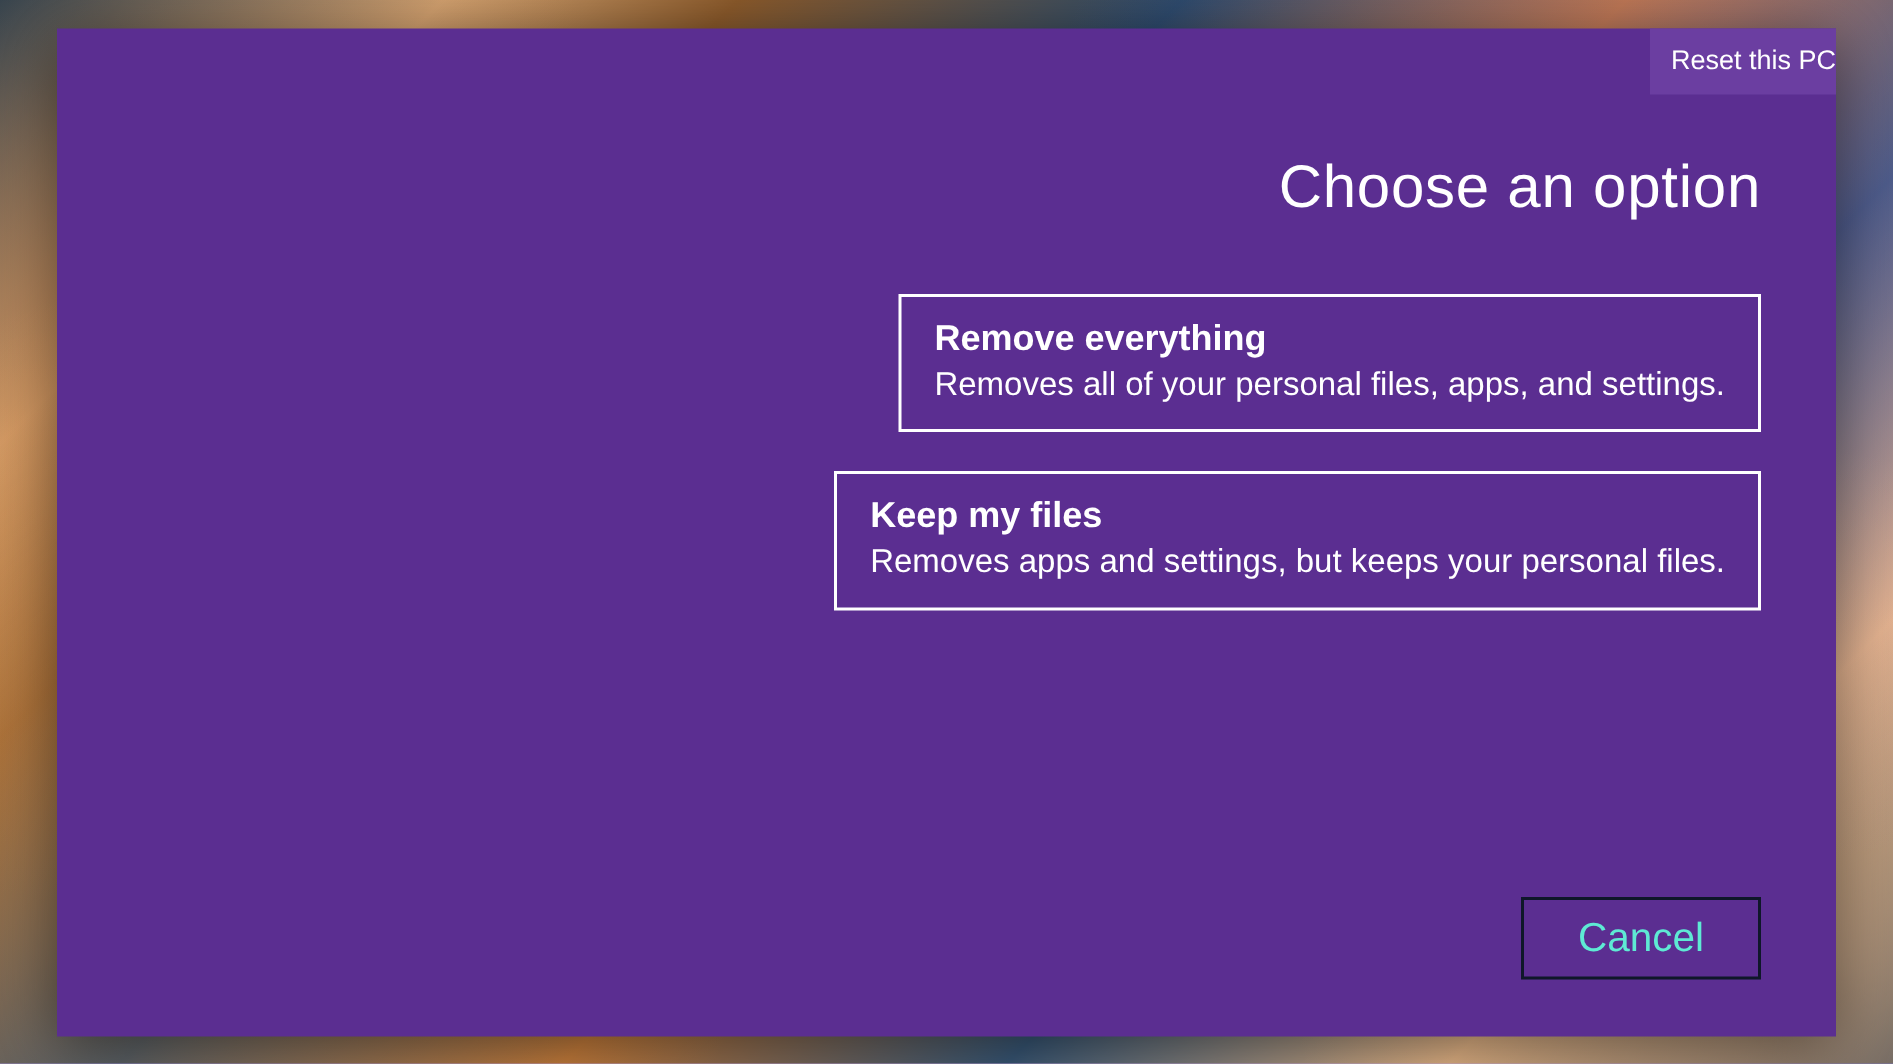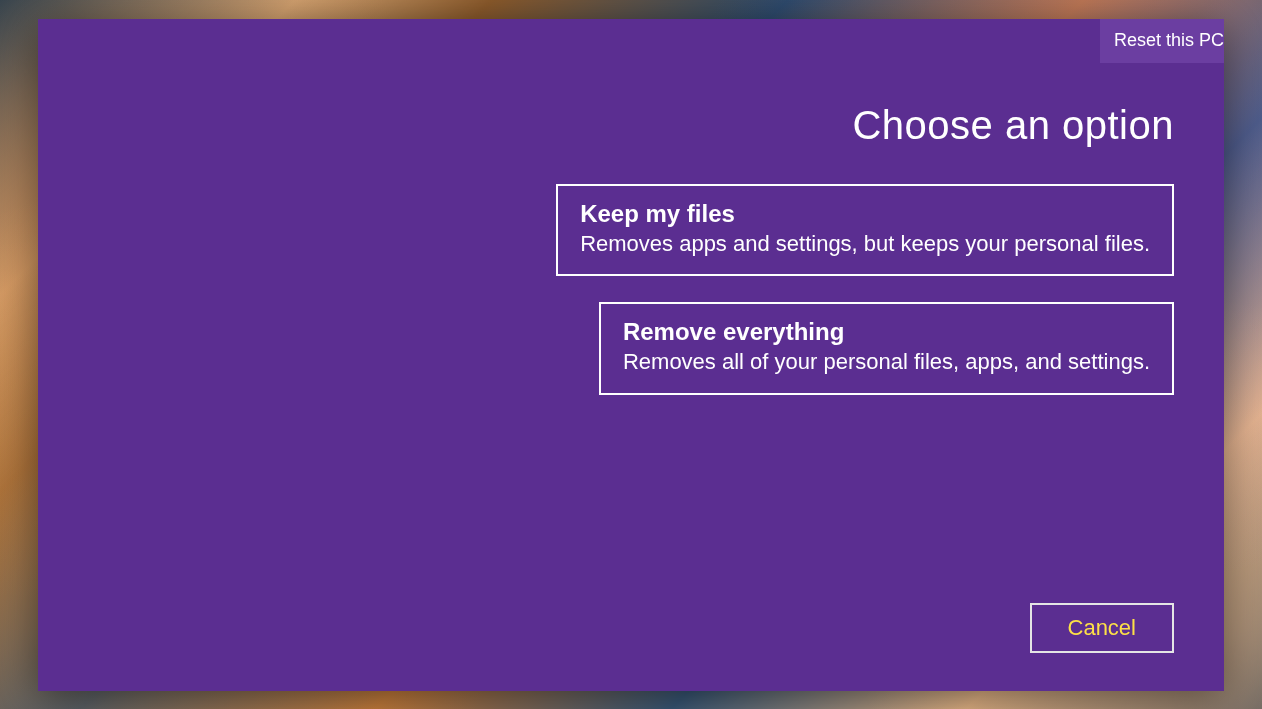"Choose an option" .heading { margin-bottom: 36px -> 48px }
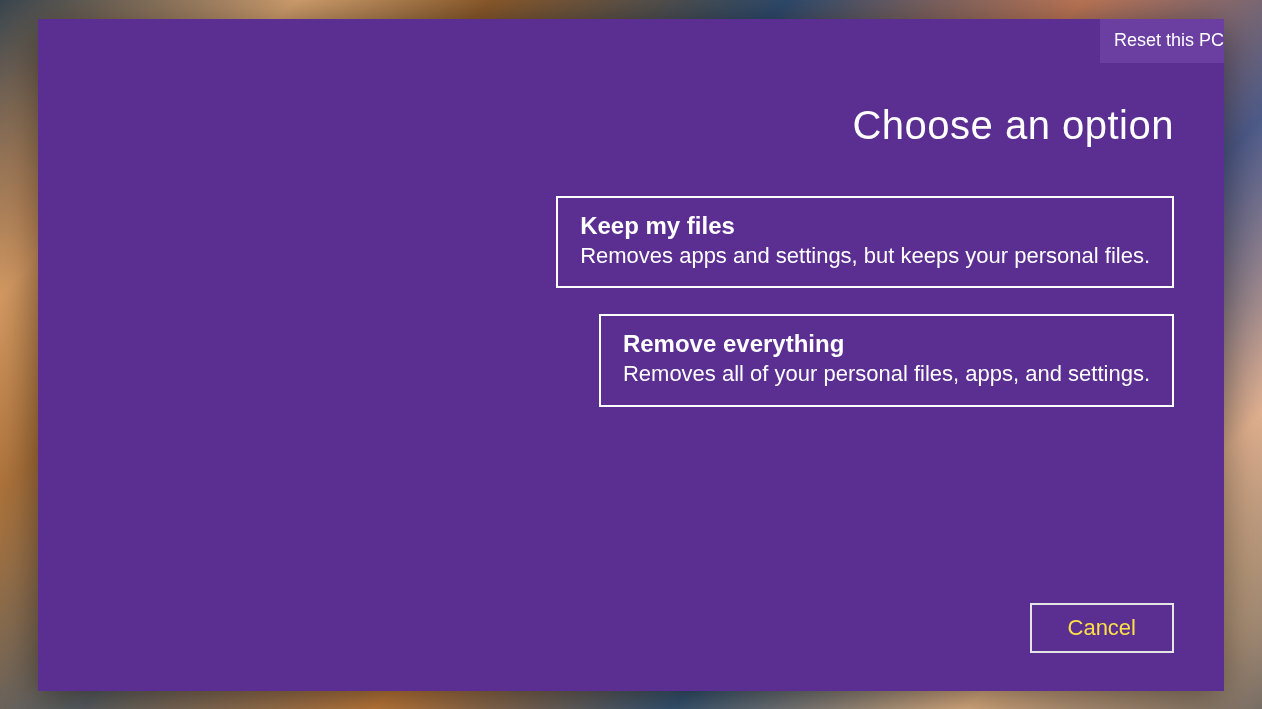"Keep my files" button.option-card { order: before "Remove everything" -> after "Remove everything" }
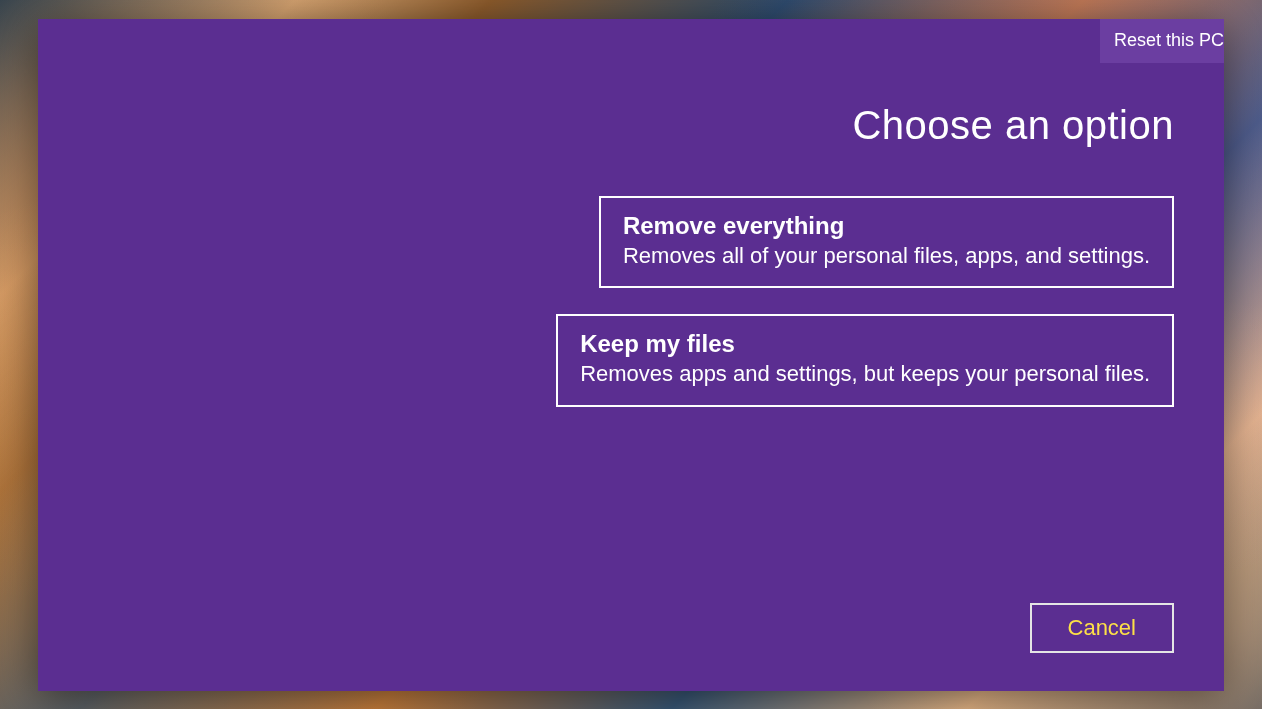"Cancel" .cancel-btn { border: 2px solid #e5e5e5 -> 2px solid #0f172a; color: #fde047 -> #5eead4; font-size: 22px -> 27px }
